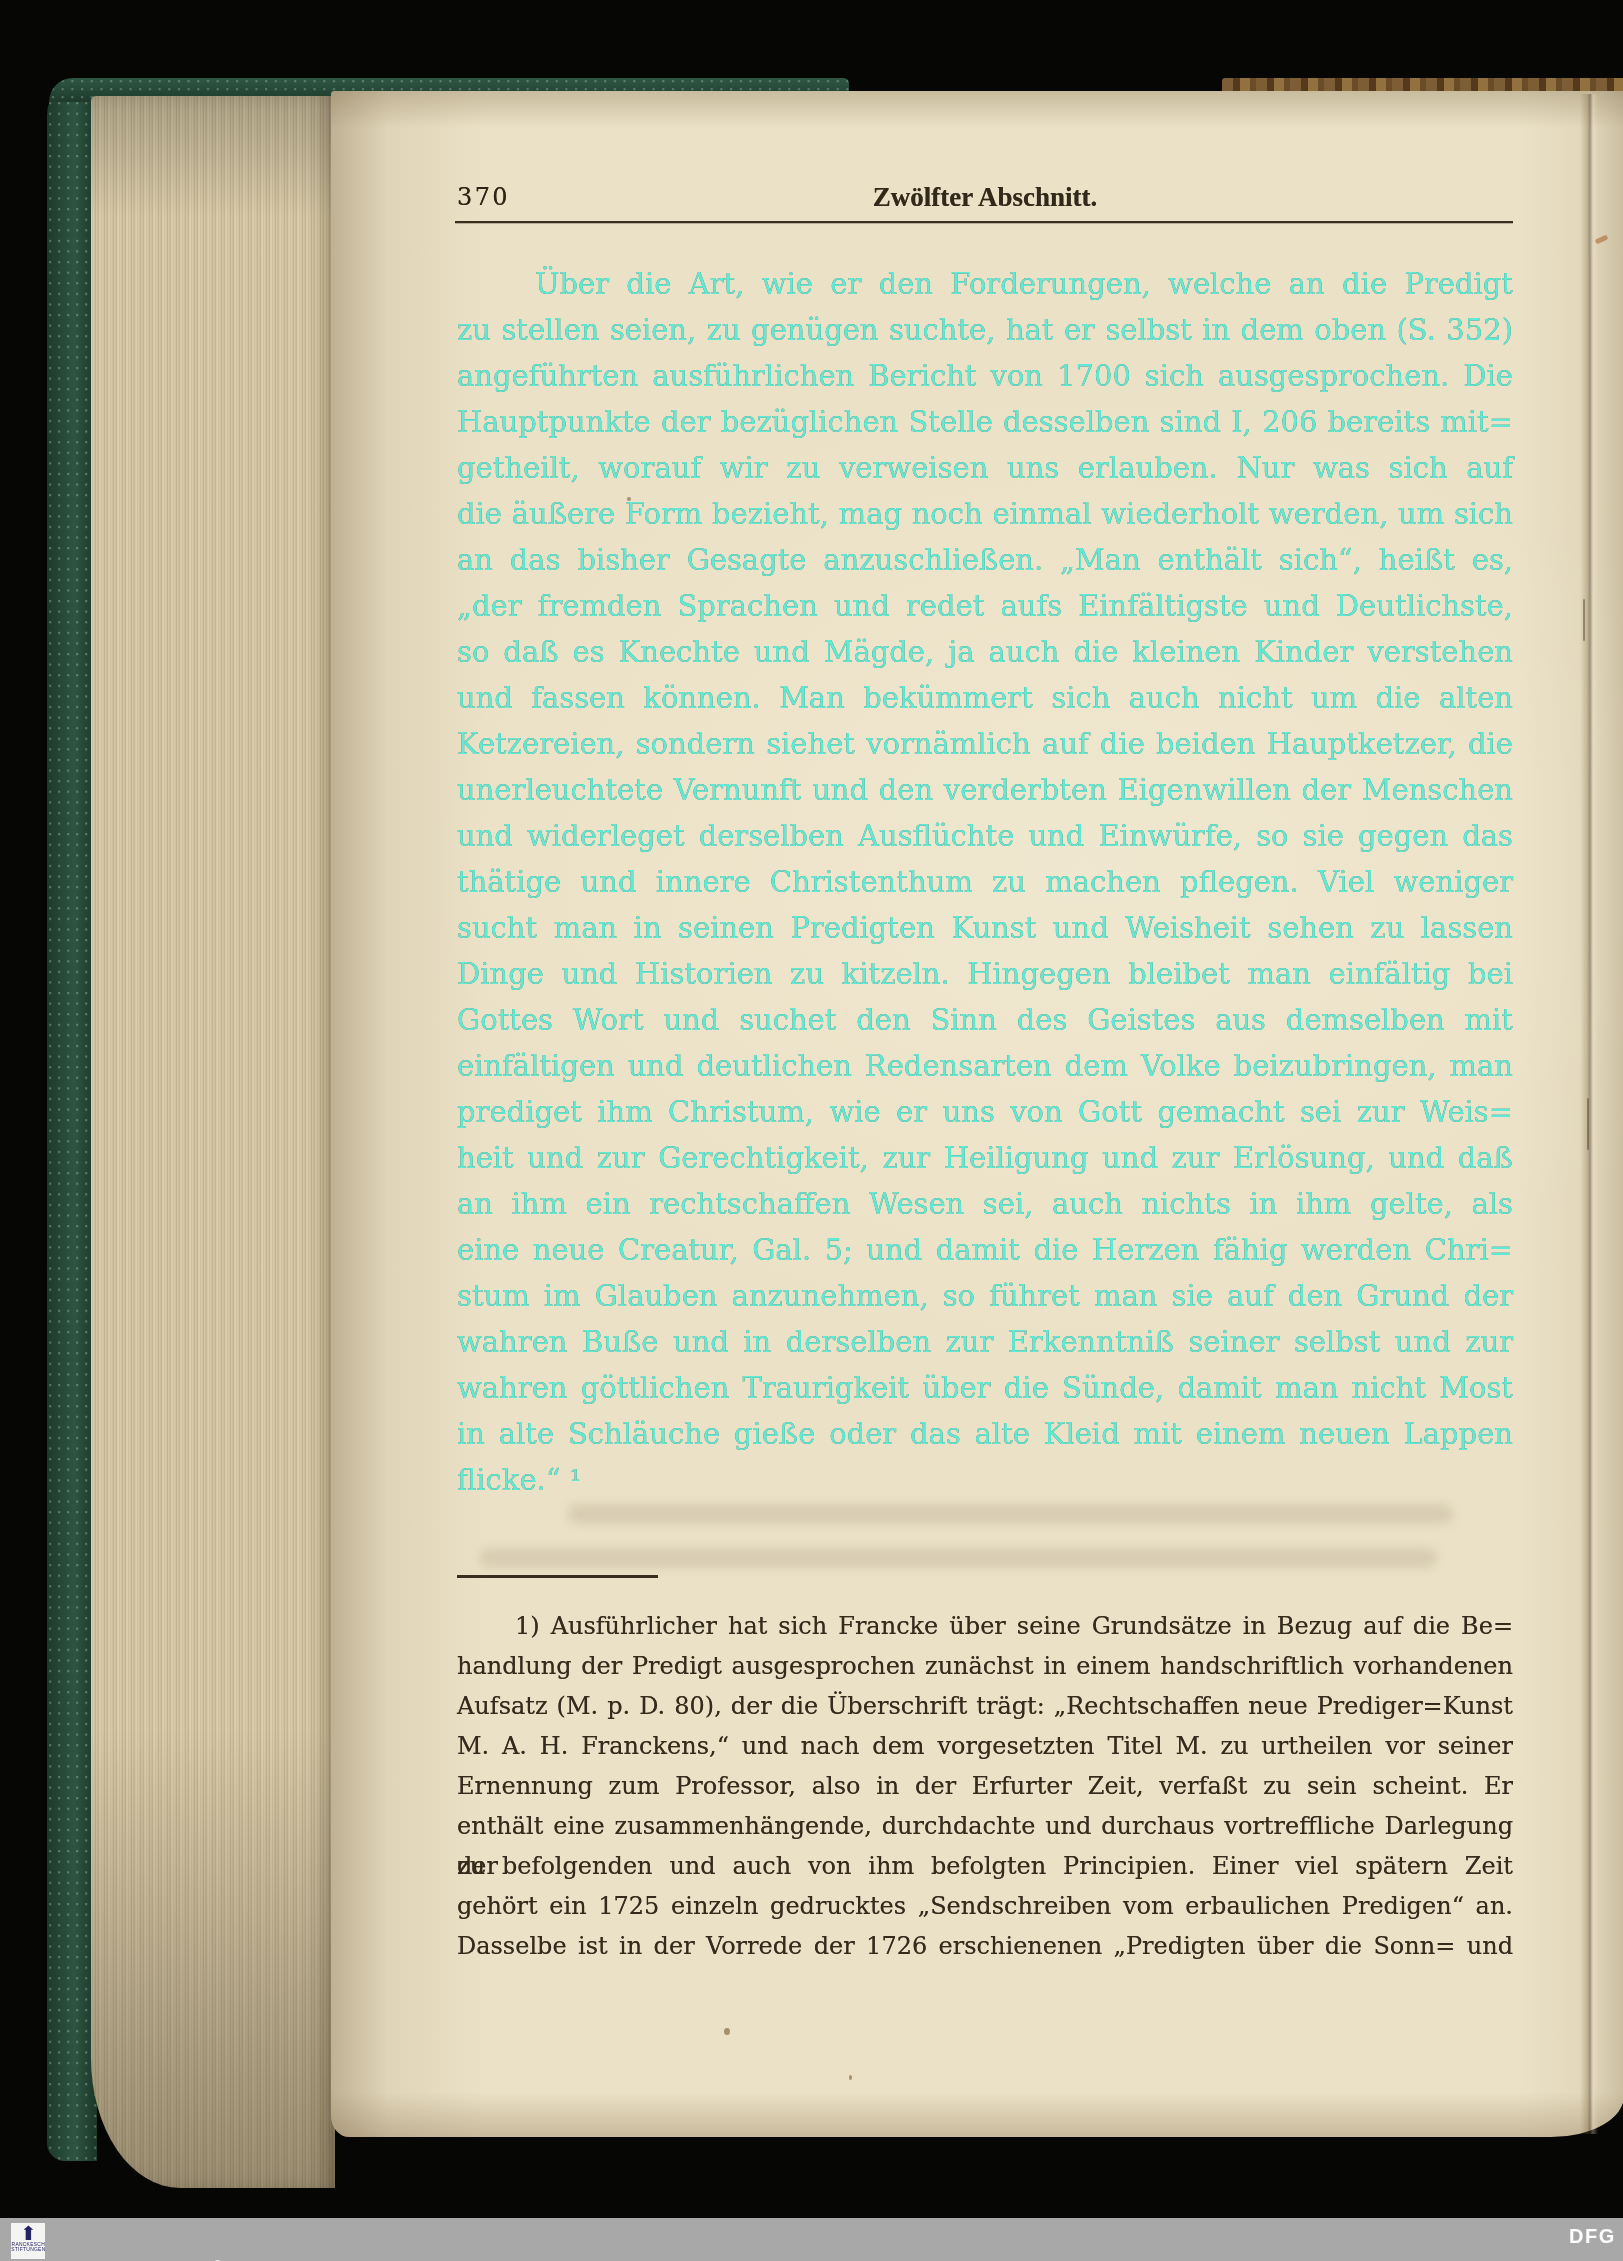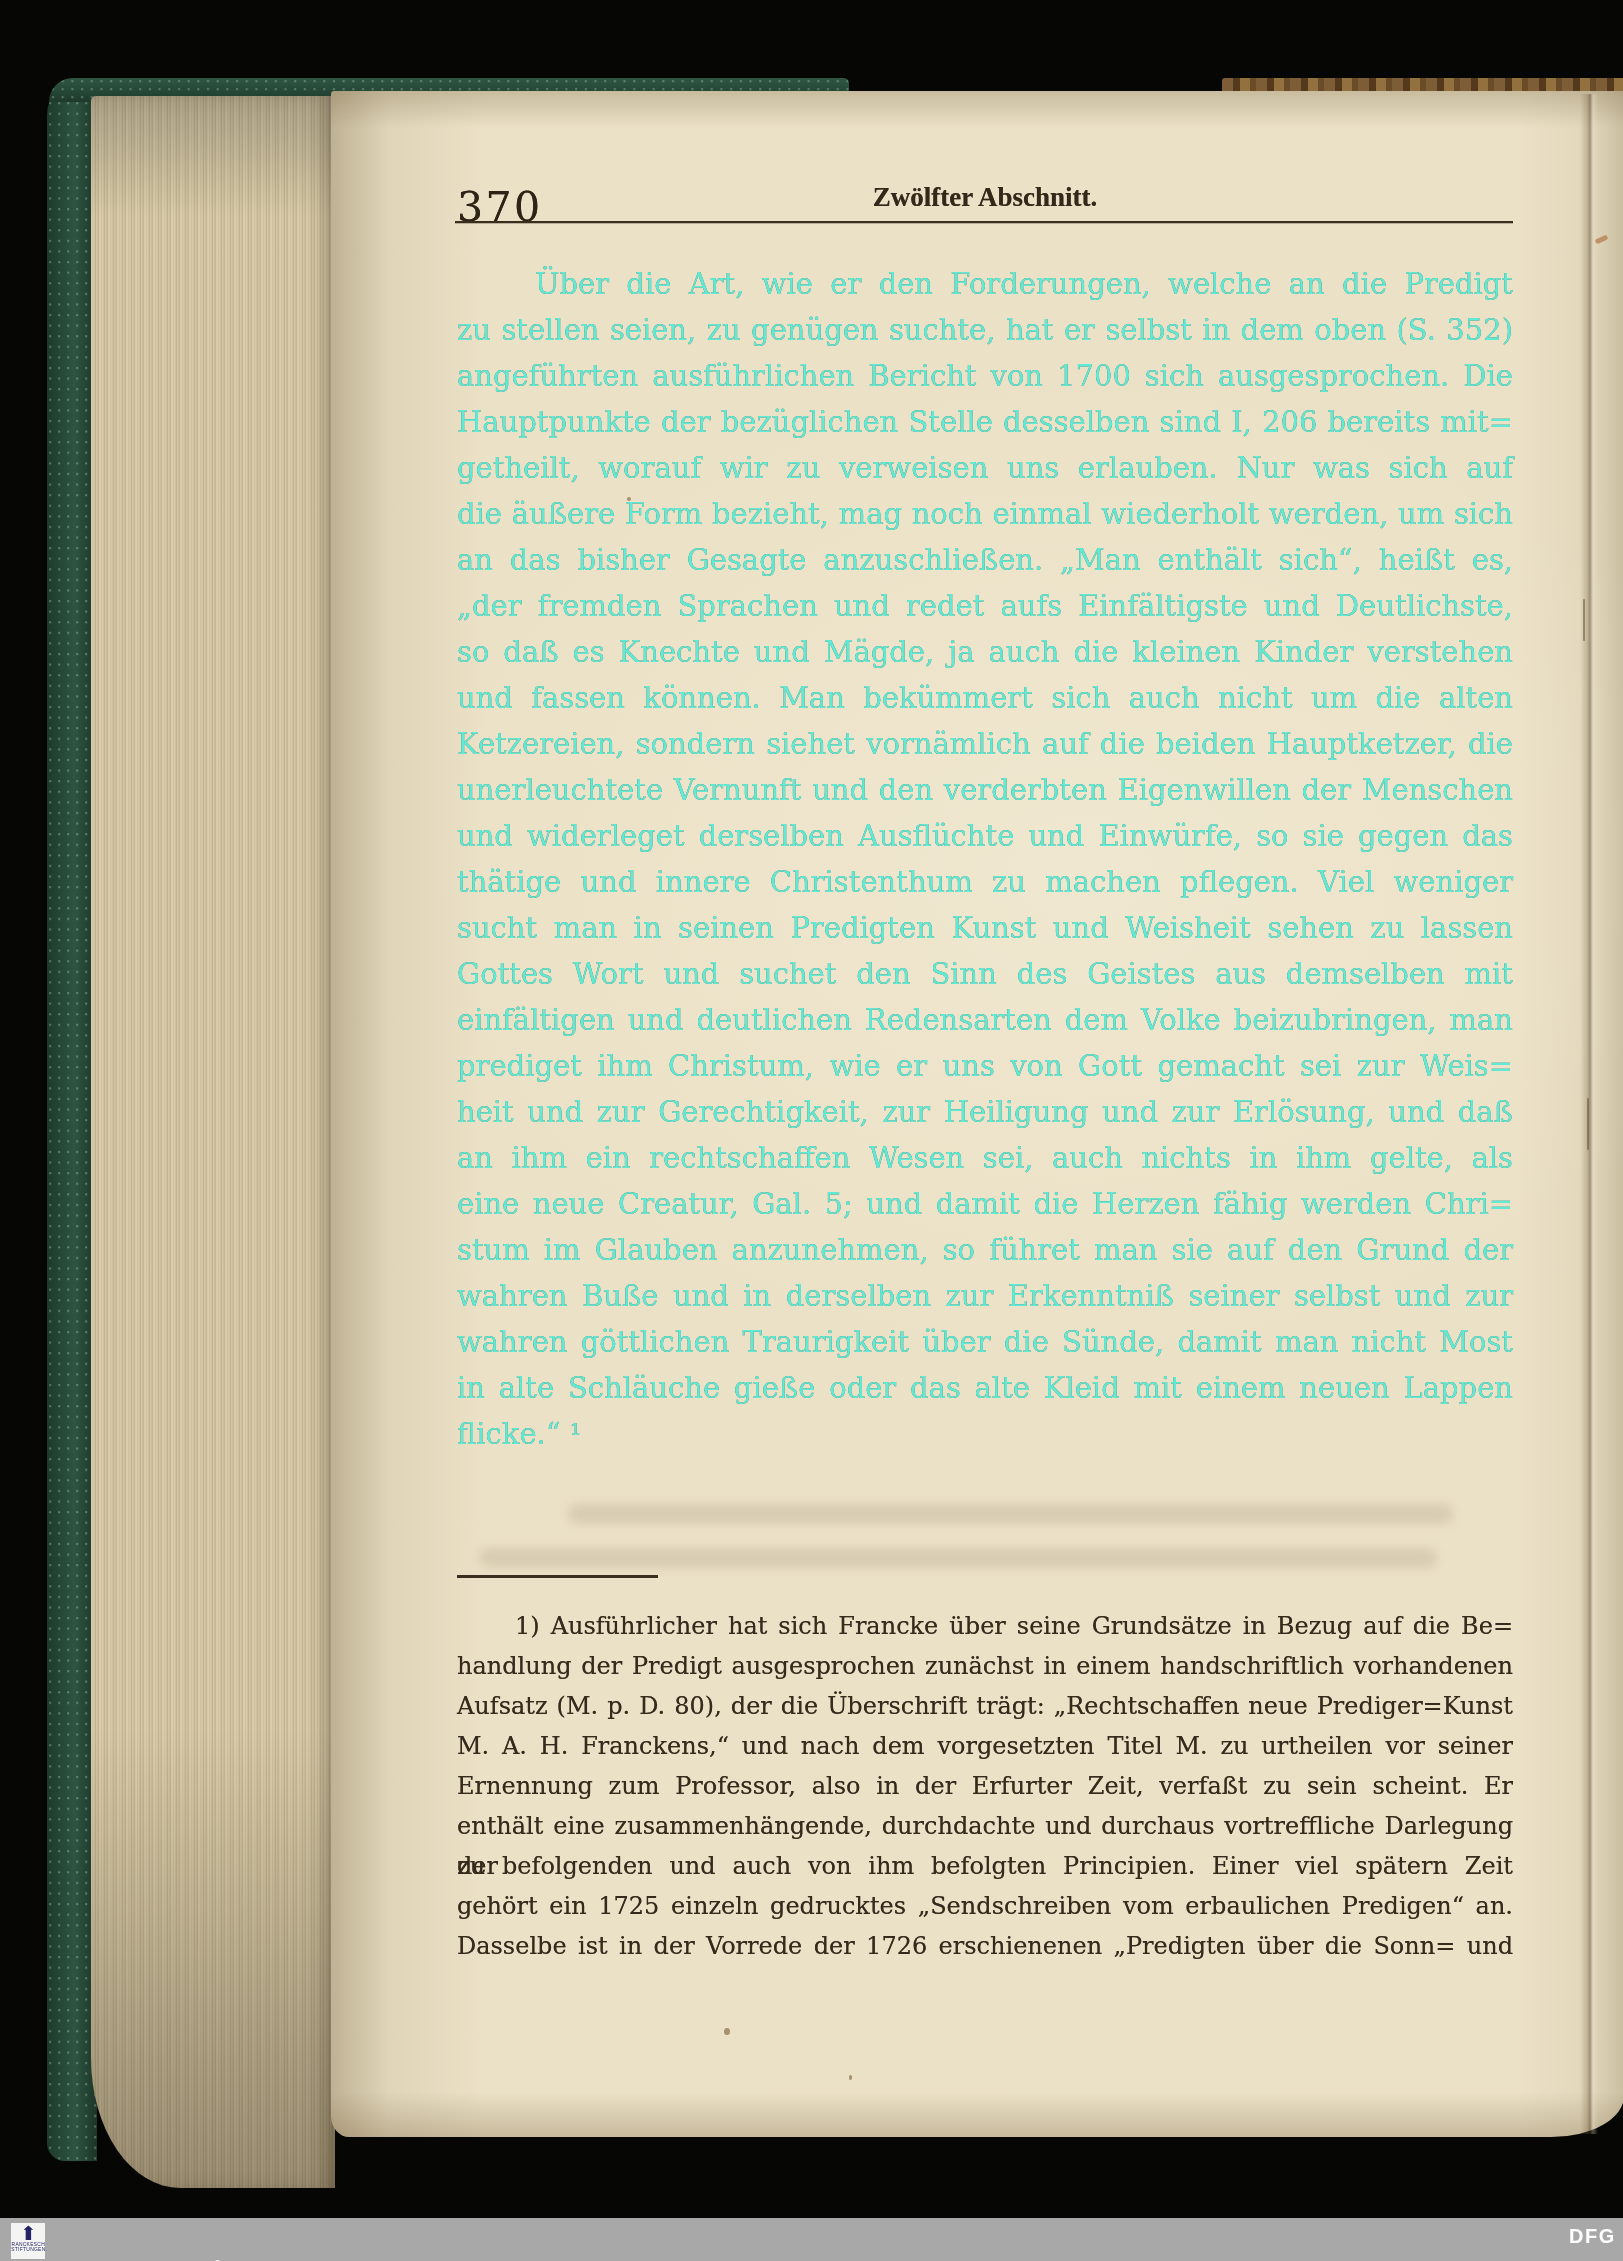"370" .pagenum { font-size: 41px -> 24px }
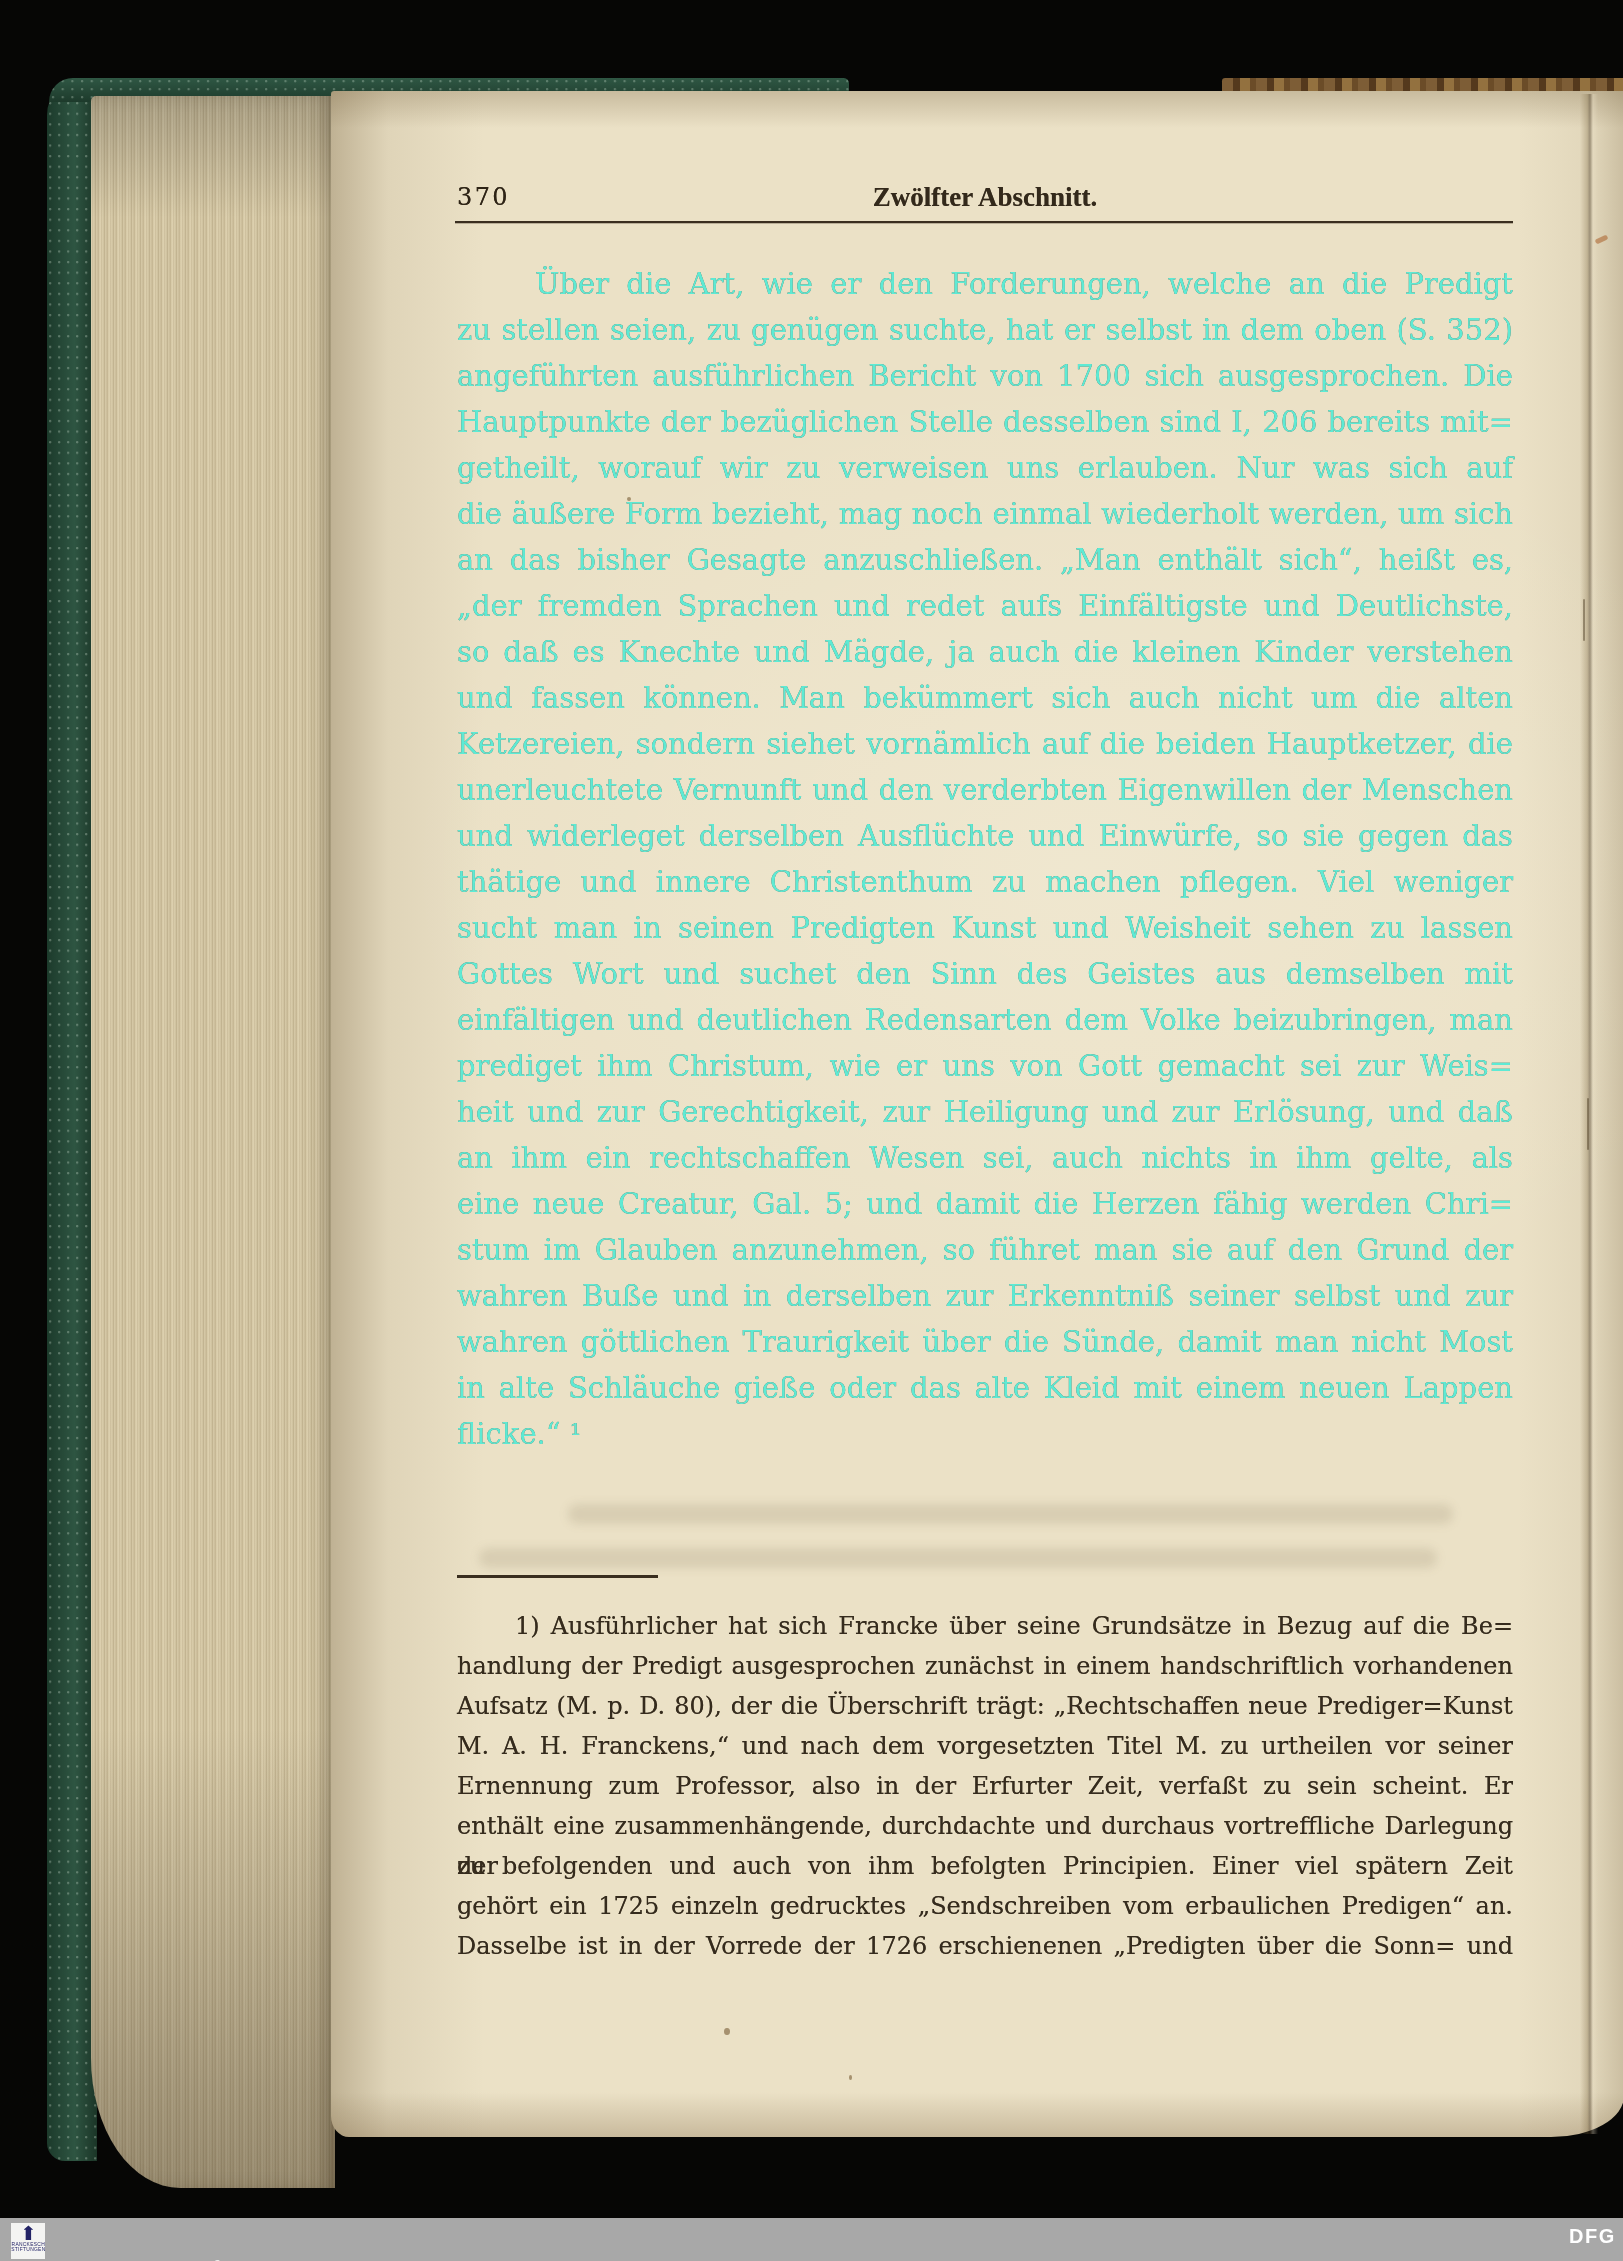"Dinge und Historien zu kitzeln." div.bl { html: none -> <div>Dinge und Historien zu kitzeln. Hingegen bleibet man einfältig bei</div> }
